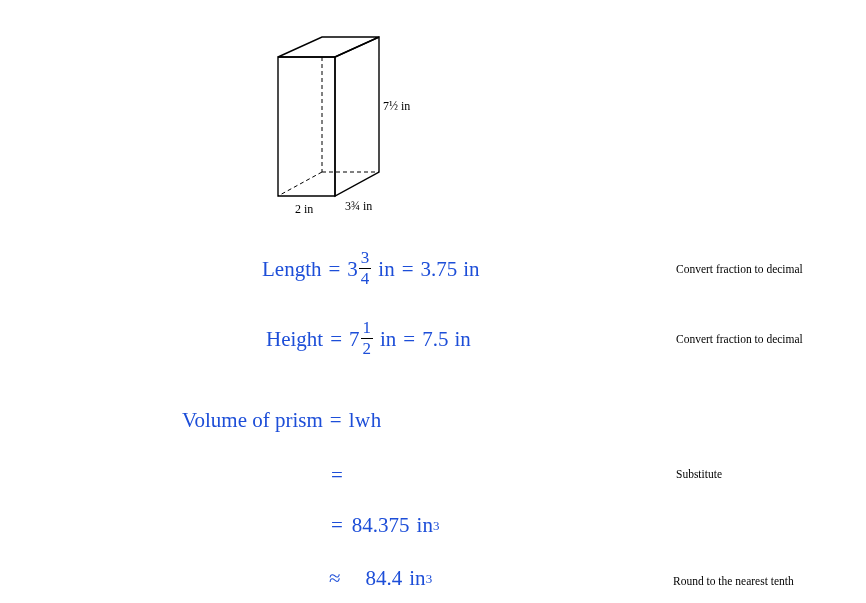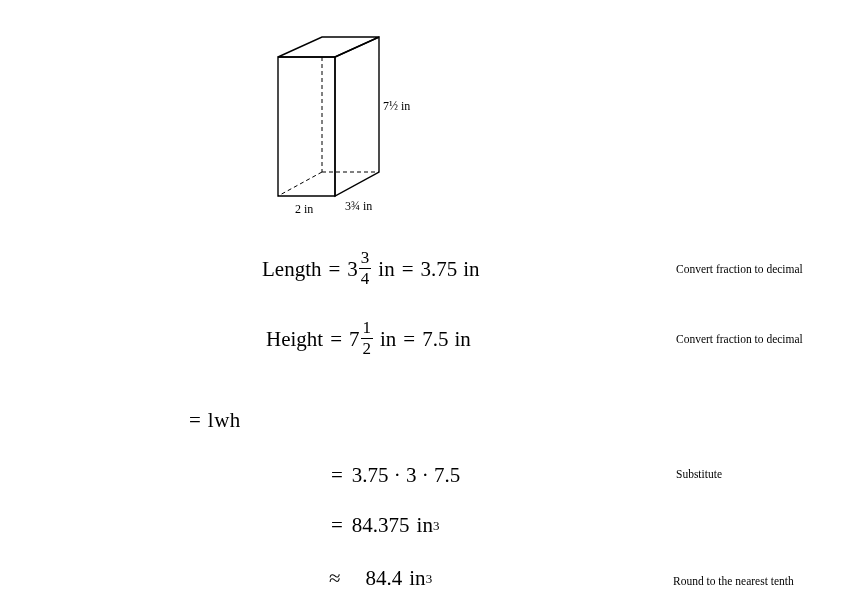"Length" .eq { color: #000000 -> #1d4ed8 }
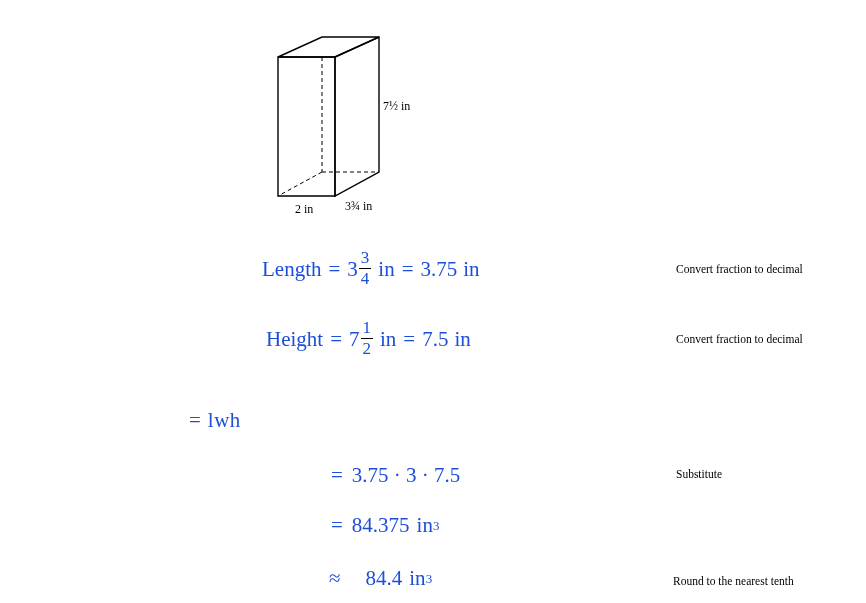"Volume of prism" span.word { html: none -> <span>Volume of prism</span> }
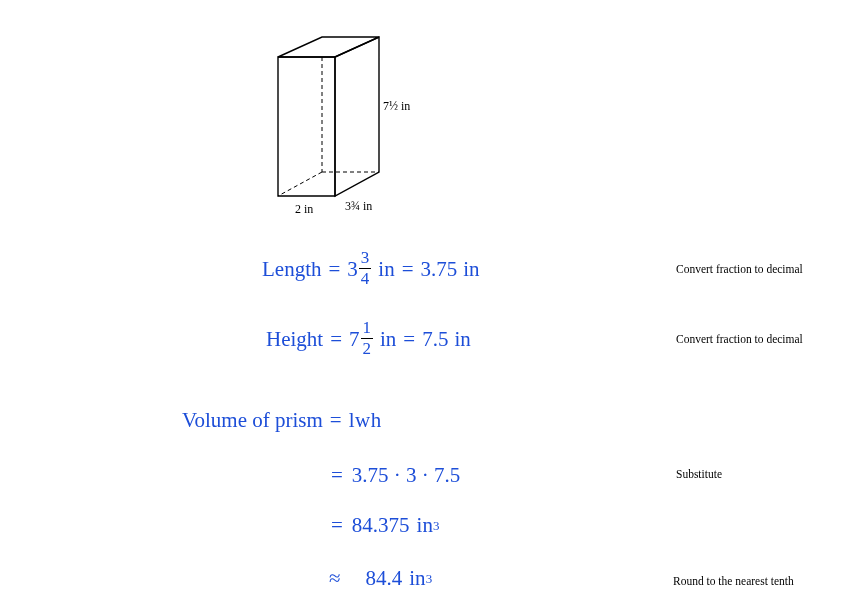"3.75 · 3 · 7.5" span { html: <span>3.75 · 3 · 7.5</span> -> none }
